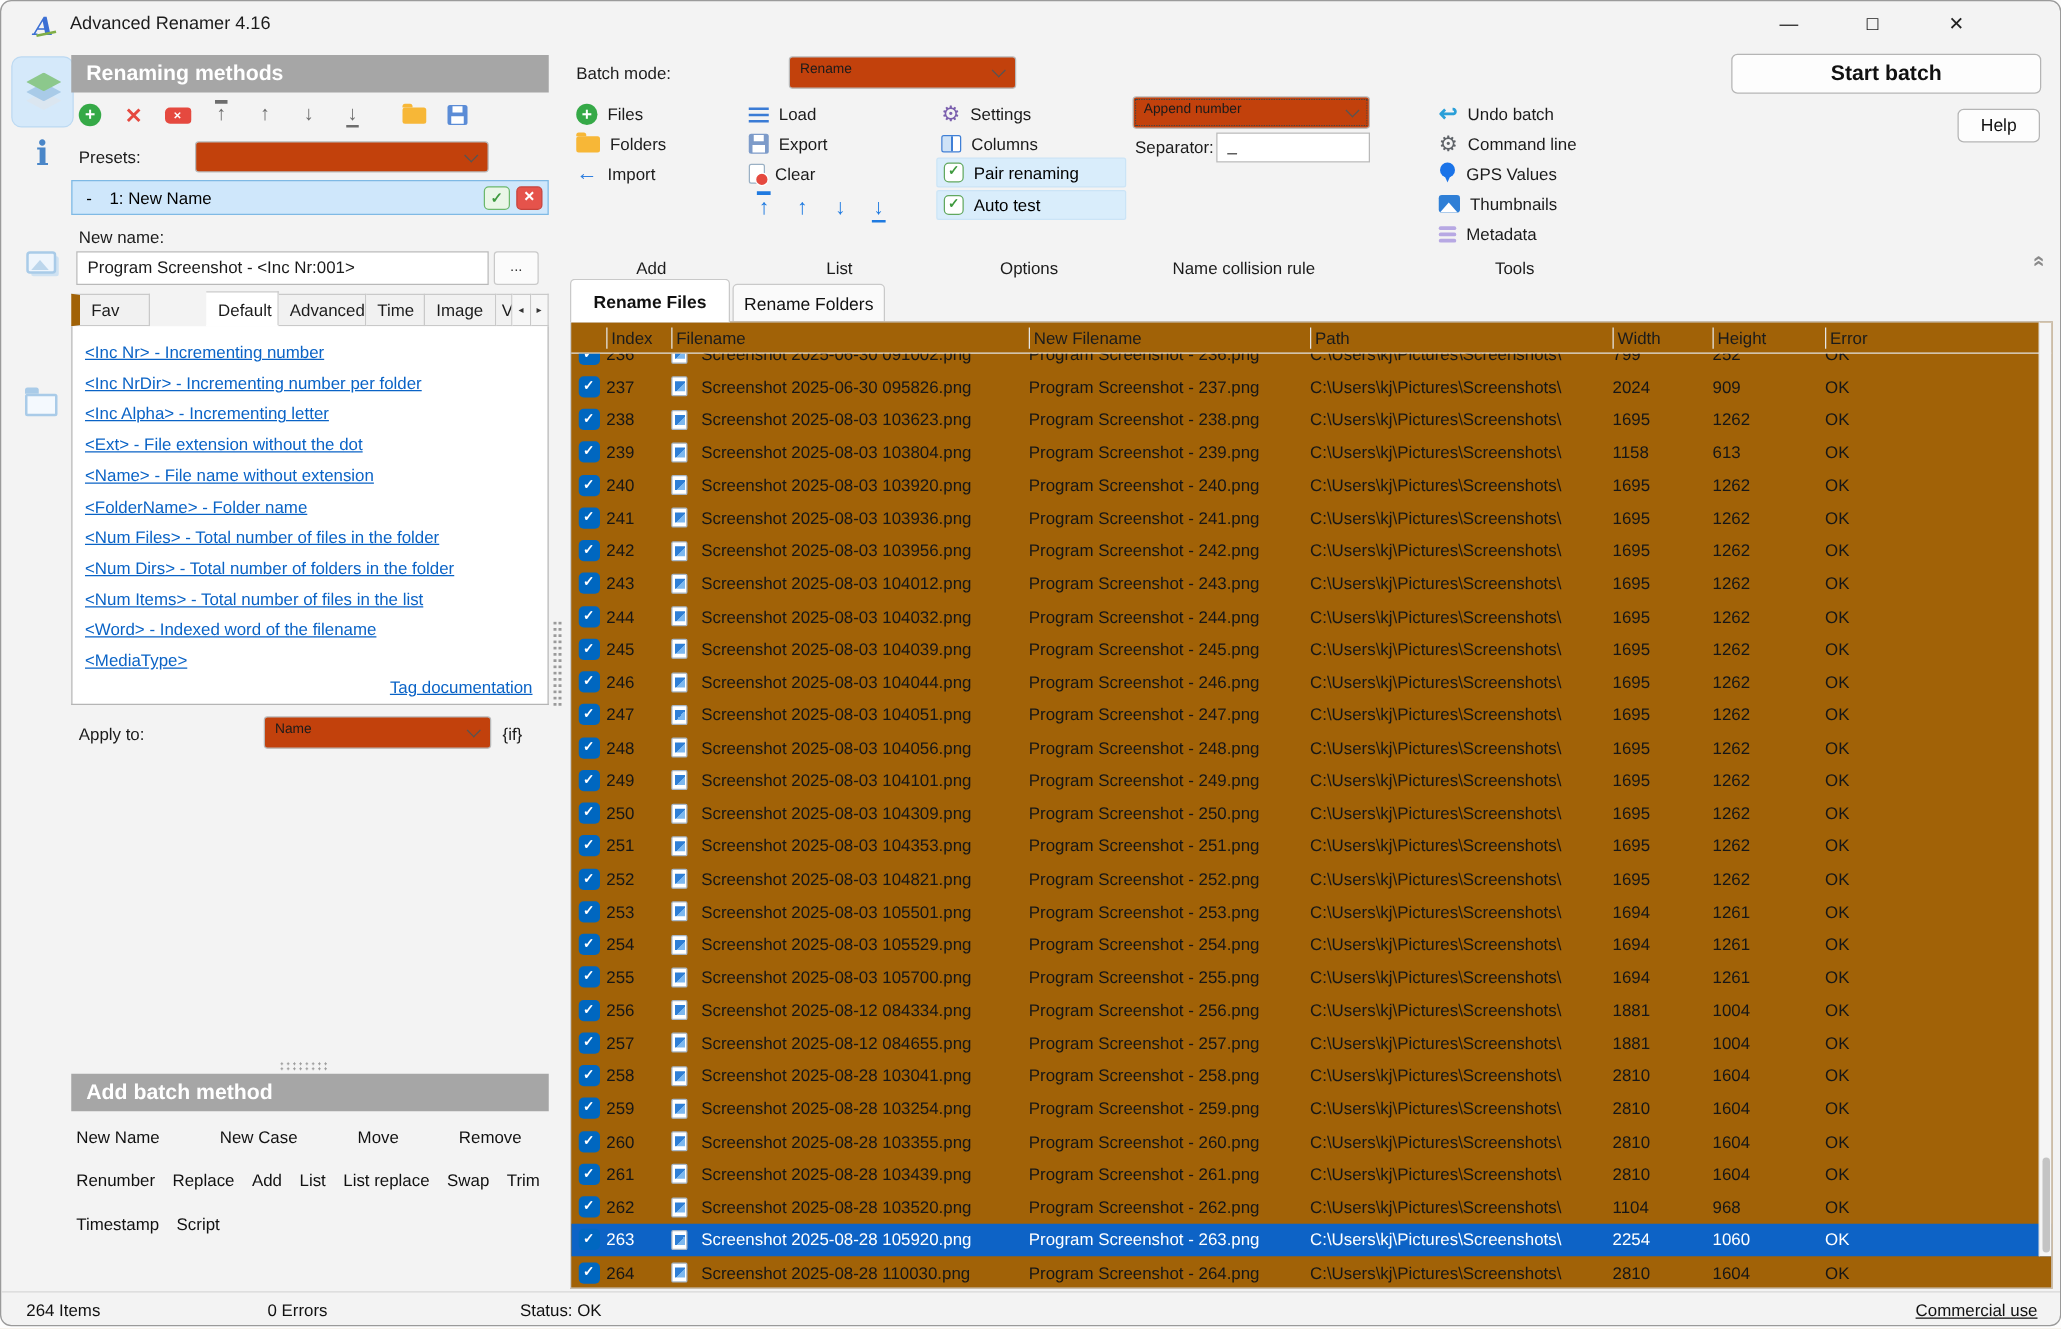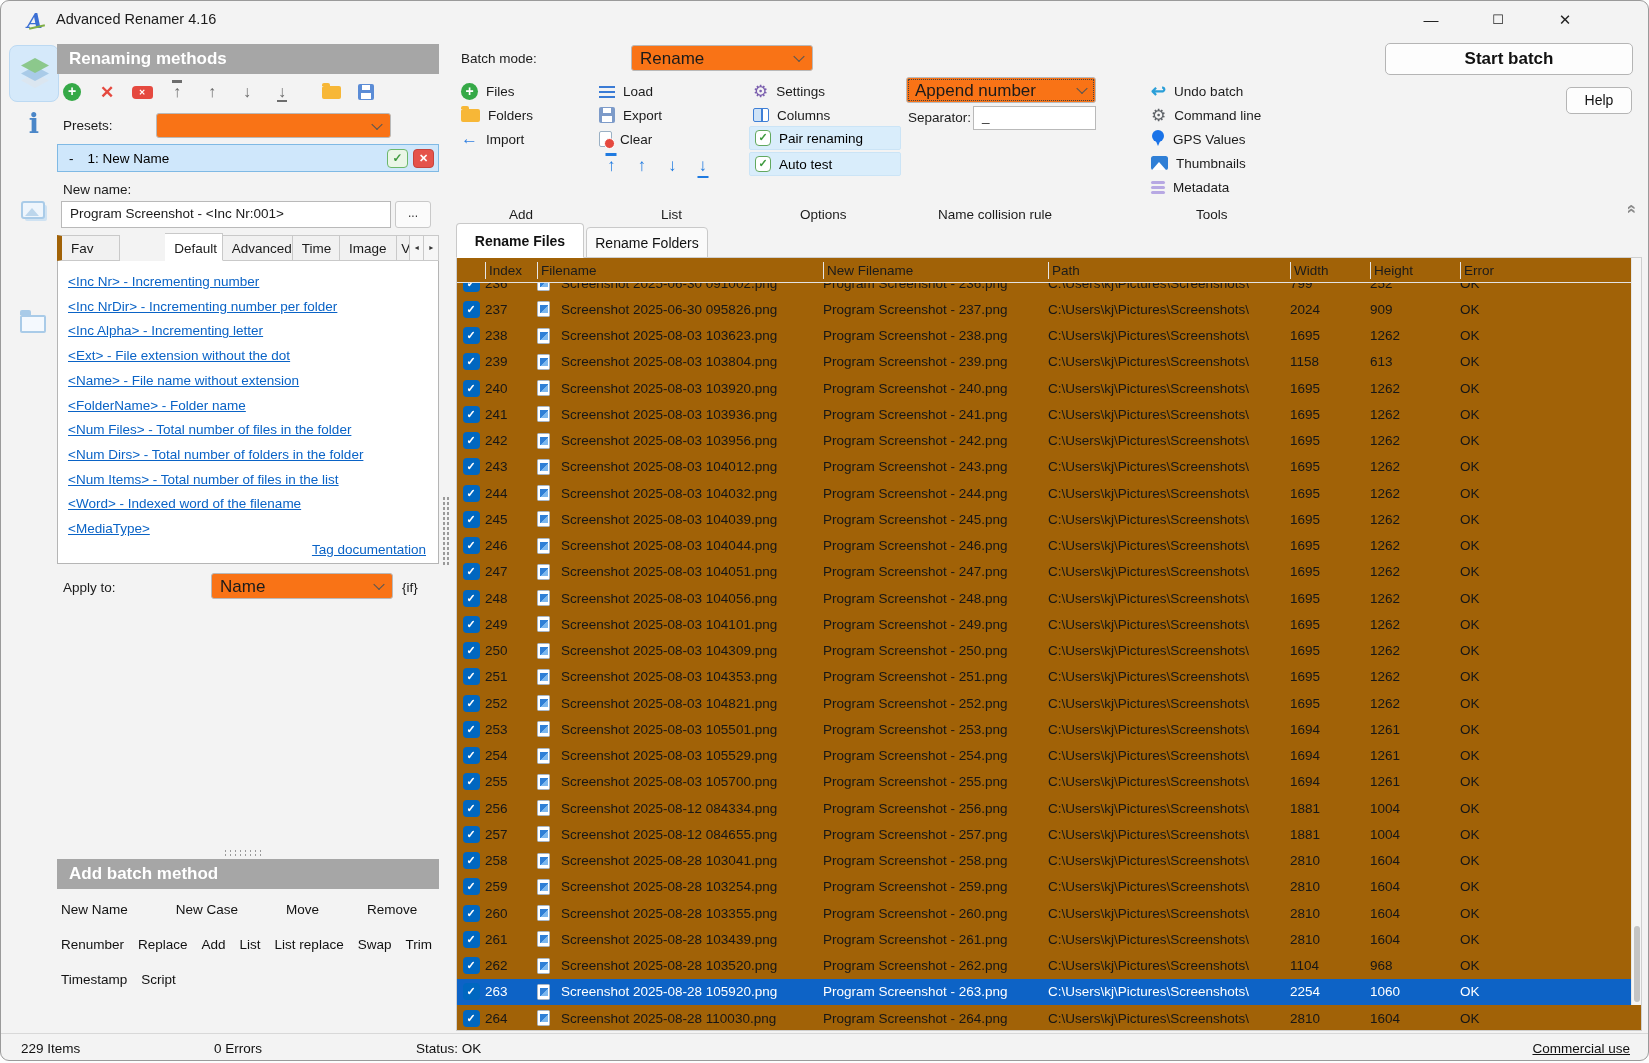"Rename" .combo { background: #f97316 -> #c2410c; font-size: 17px -> 11px }
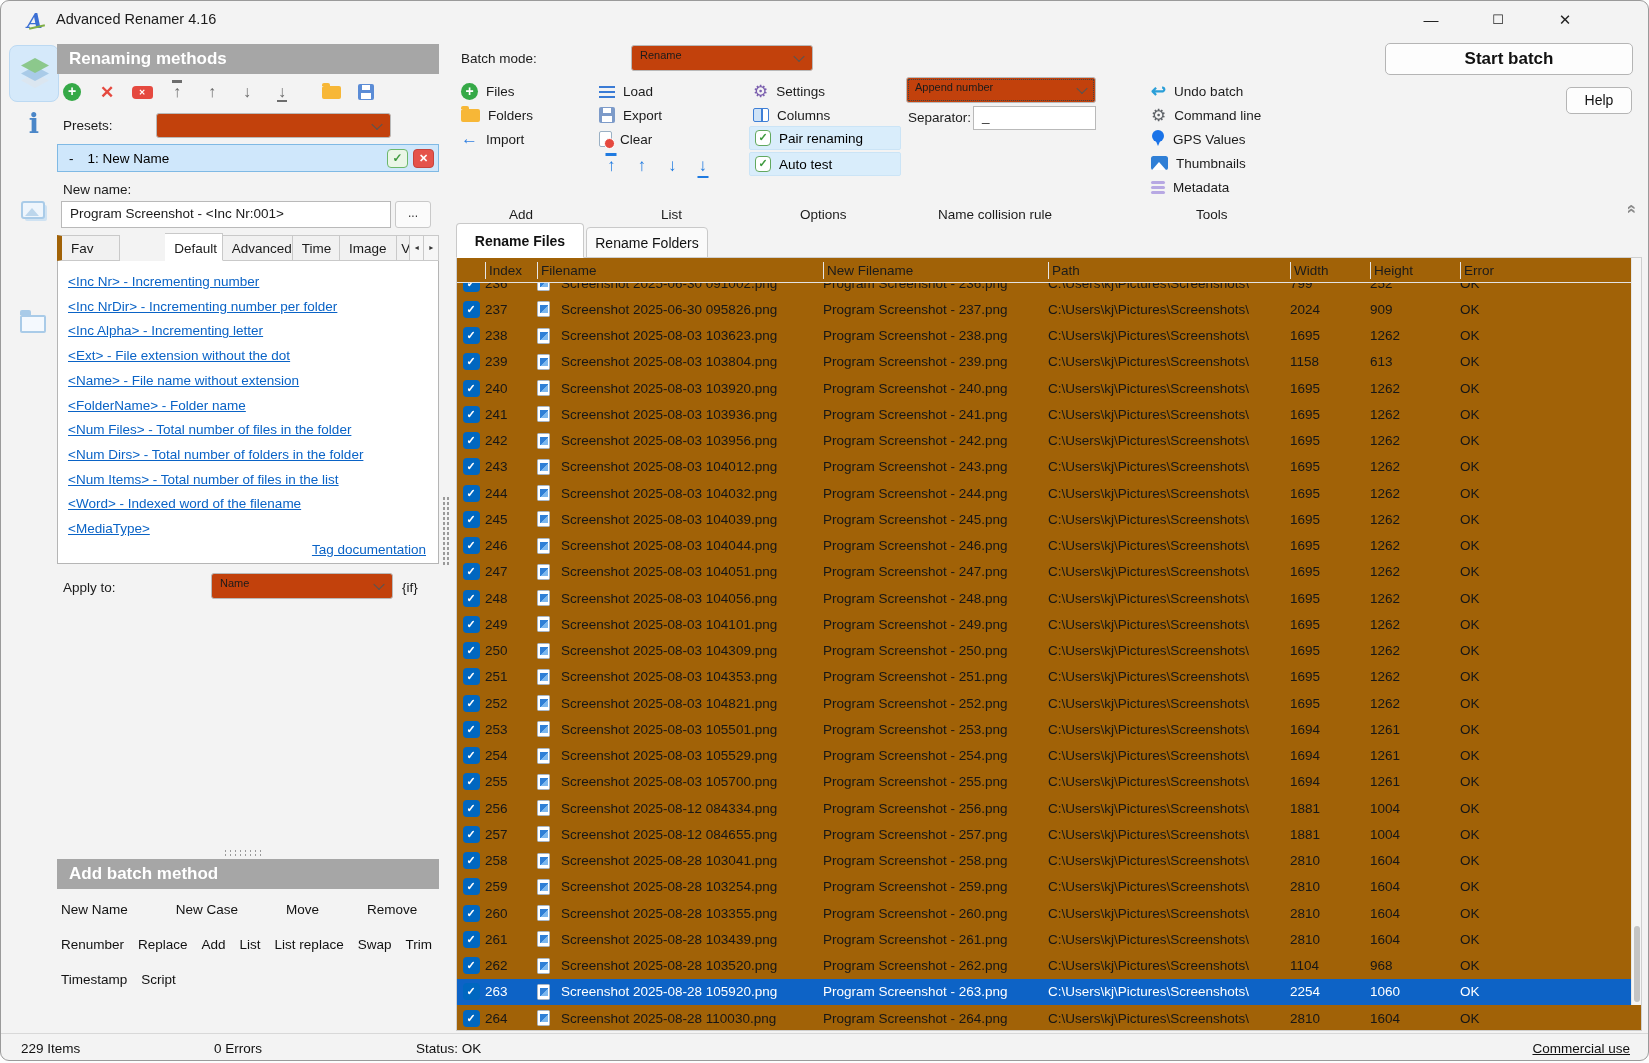"Fav" .ttab:first-child { border-left: 5px solid #a16207 -> 7px solid #a16207 }
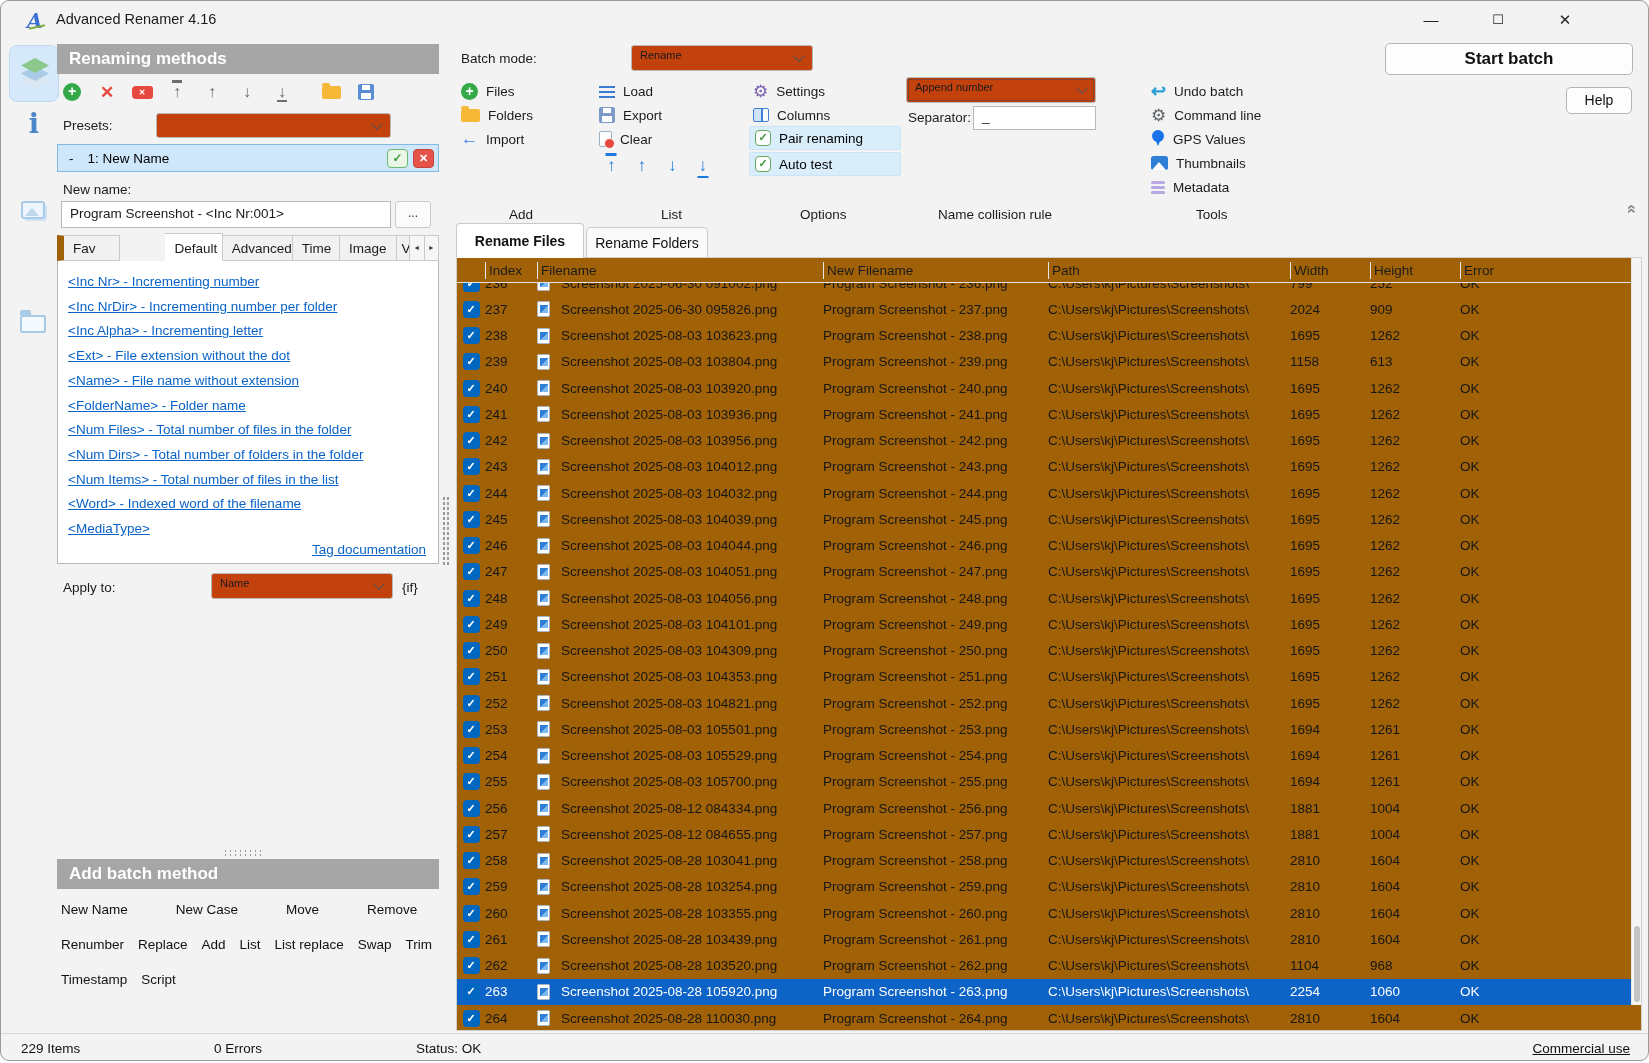"229 Items" span { text: 229 -> 264 }
